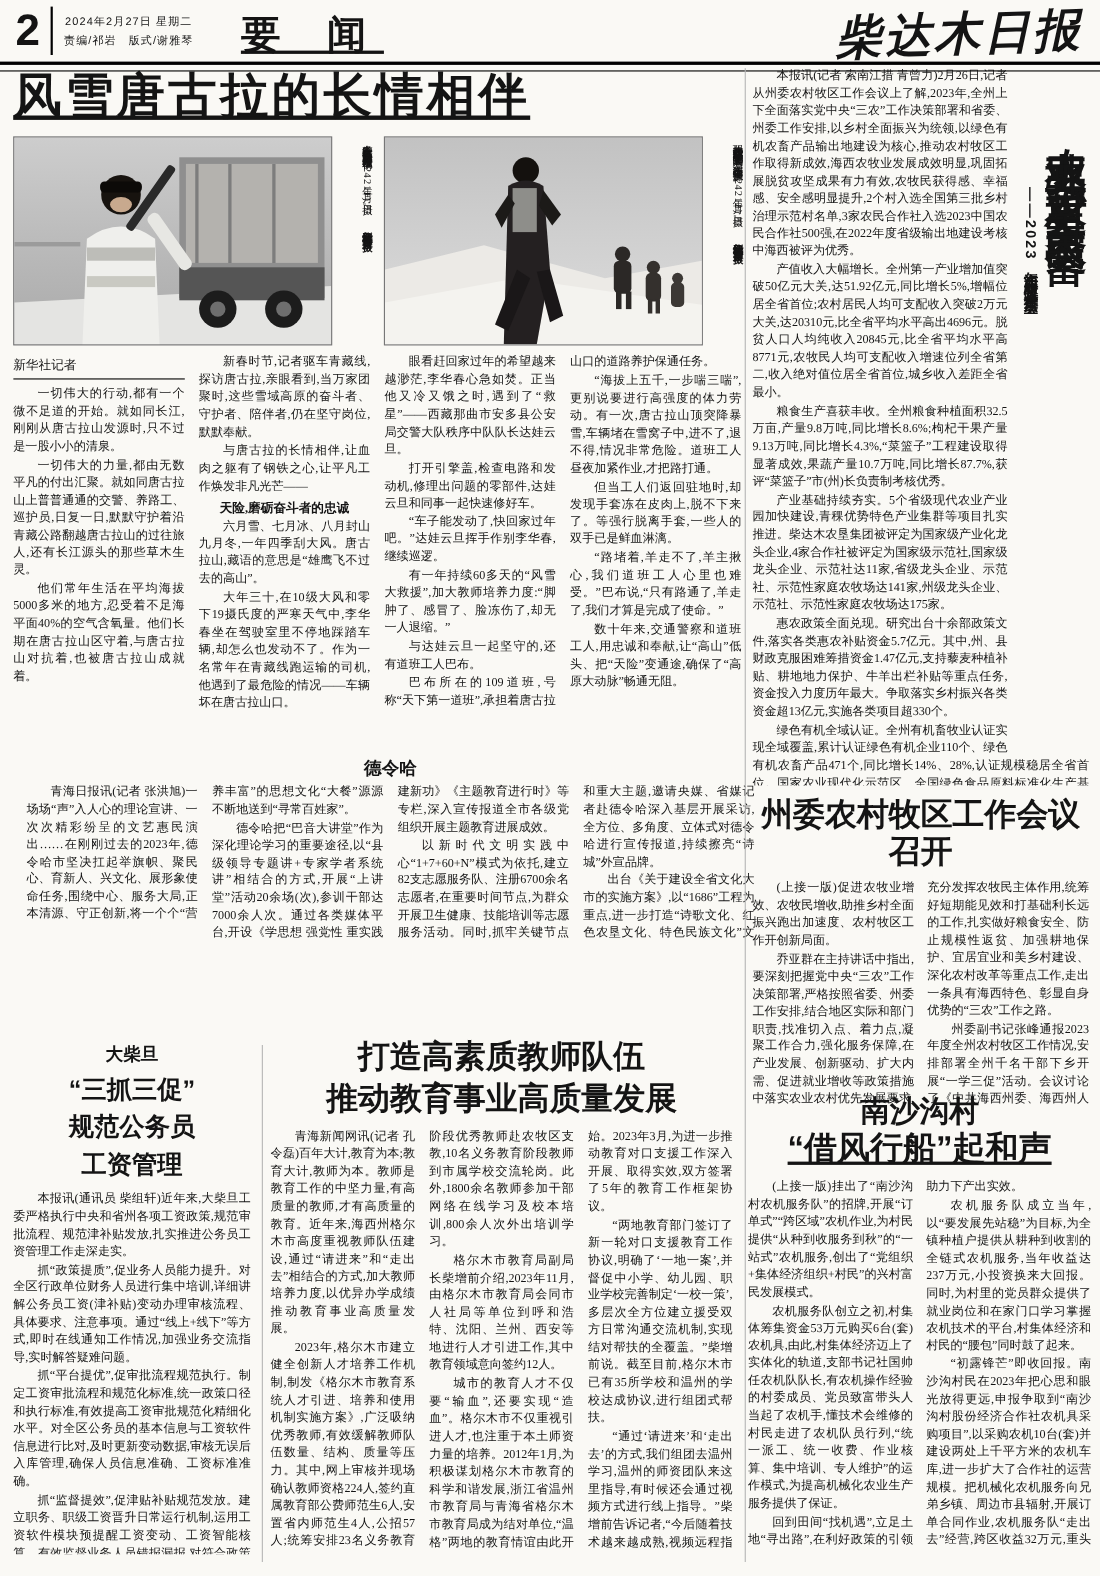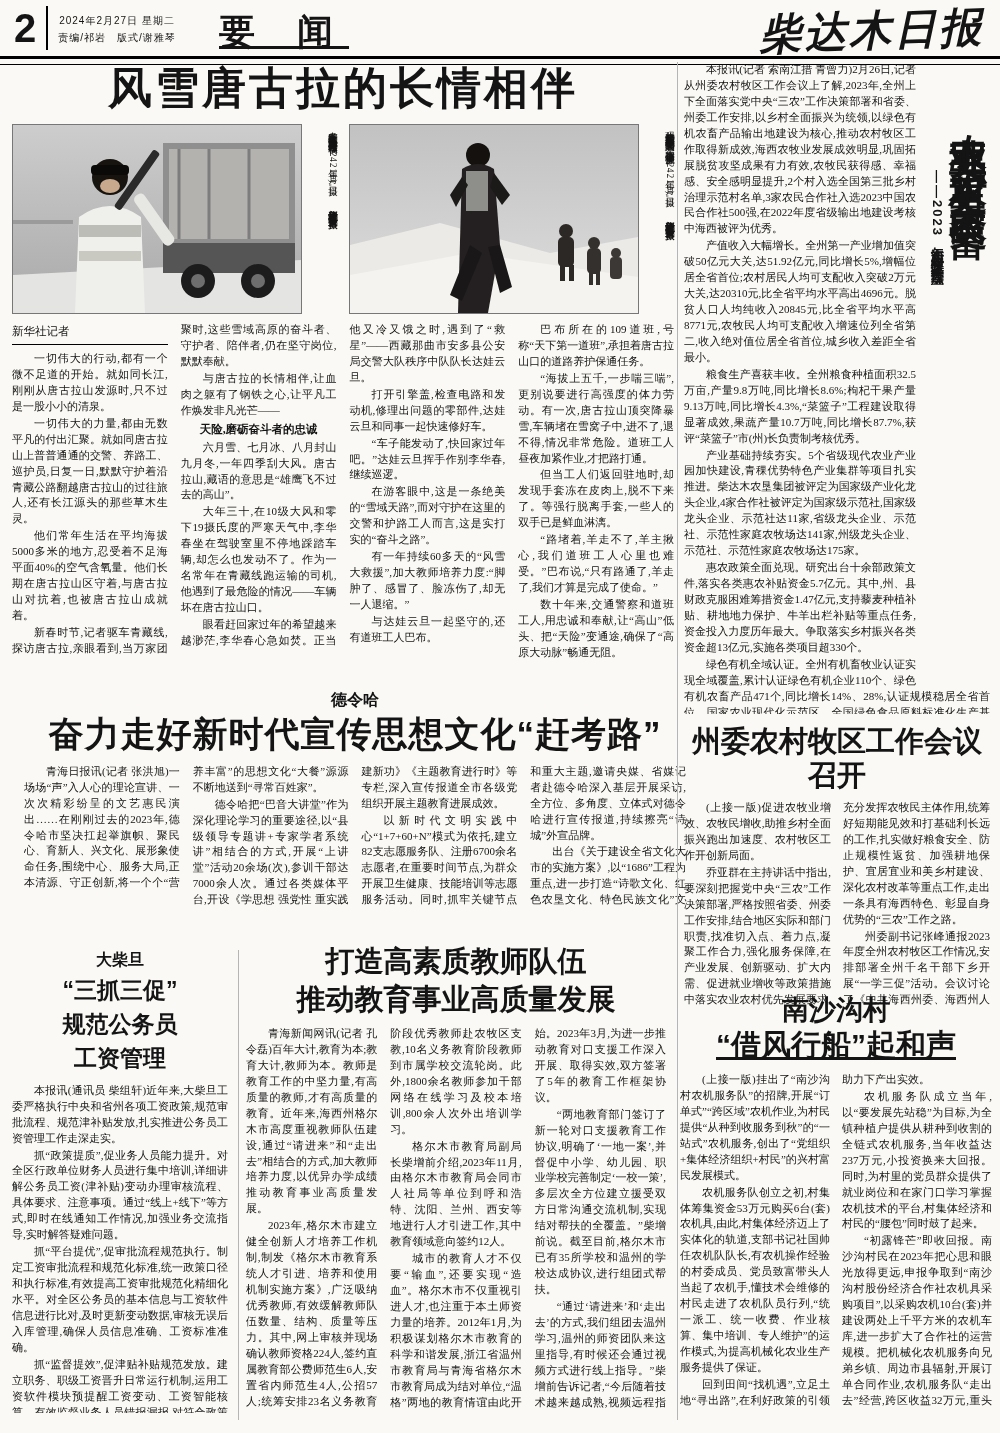"风雪唐古拉的长情相伴" #art1 h1 { text-align: center -> left; text-decoration: none -> underline }
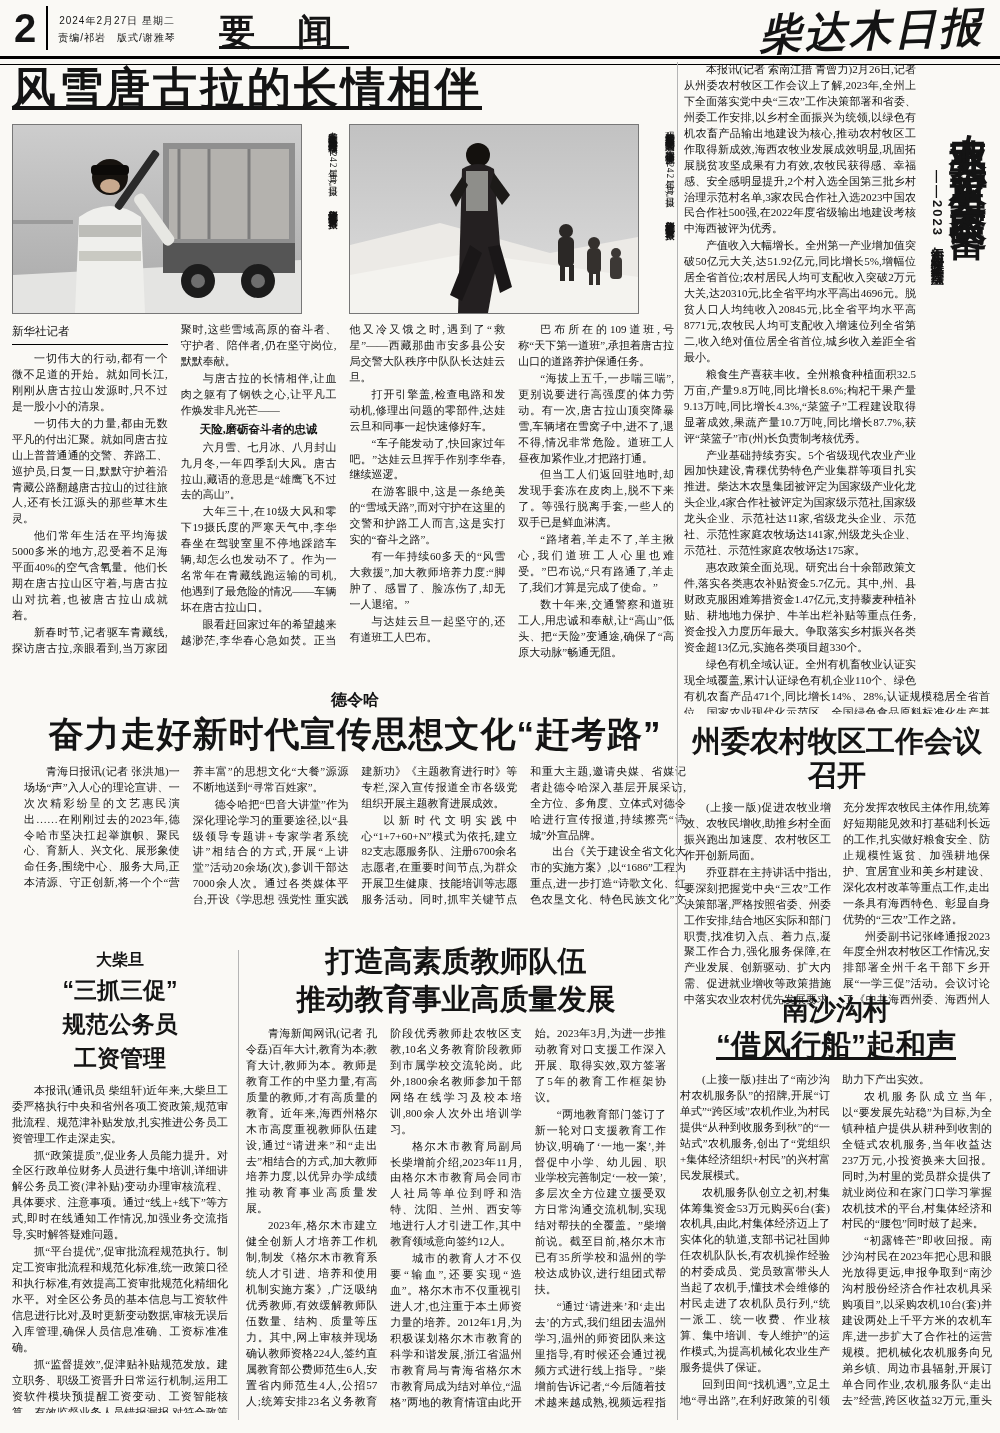"在游客眼中,这是一条绝美的“雪域天路”,而对守护在这里的交警和护路工人而言,这是" p.para { html: <p>在游客眼中,这是一条绝美的“雪域天路”,而对守护在这里的交警和护路工人而言,这是实打实的“奋斗之路”。</p> -> none }
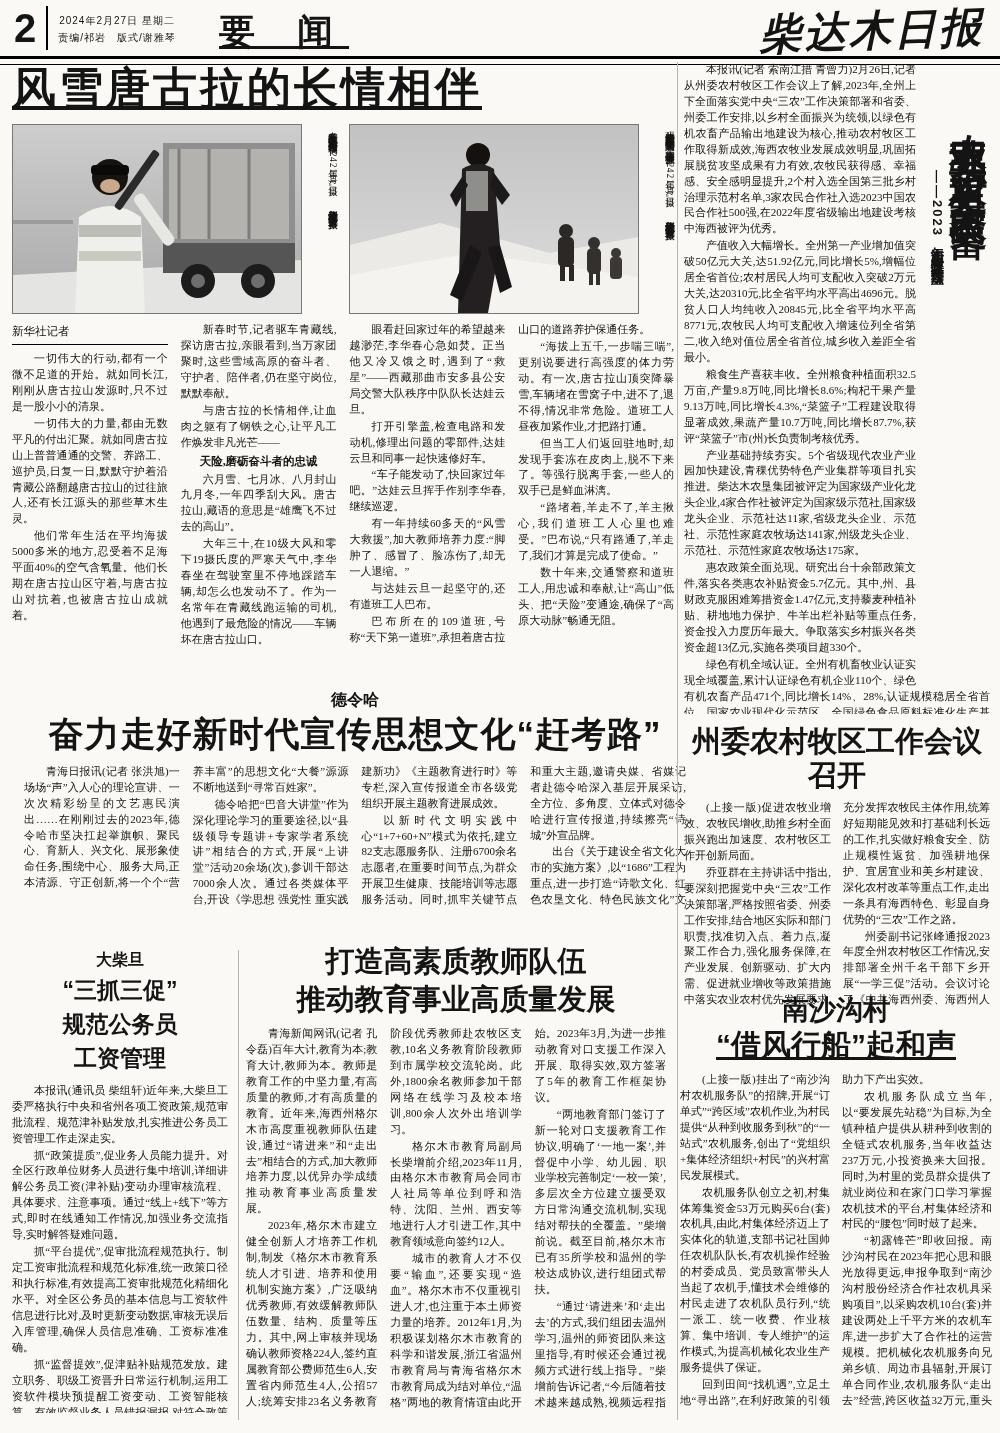"奋力走好新时代宣传思想文化“赶考路”" h2 { html: <h2>奋力走好新时代宣传思想文化“赶考路”</h2> -> none }
